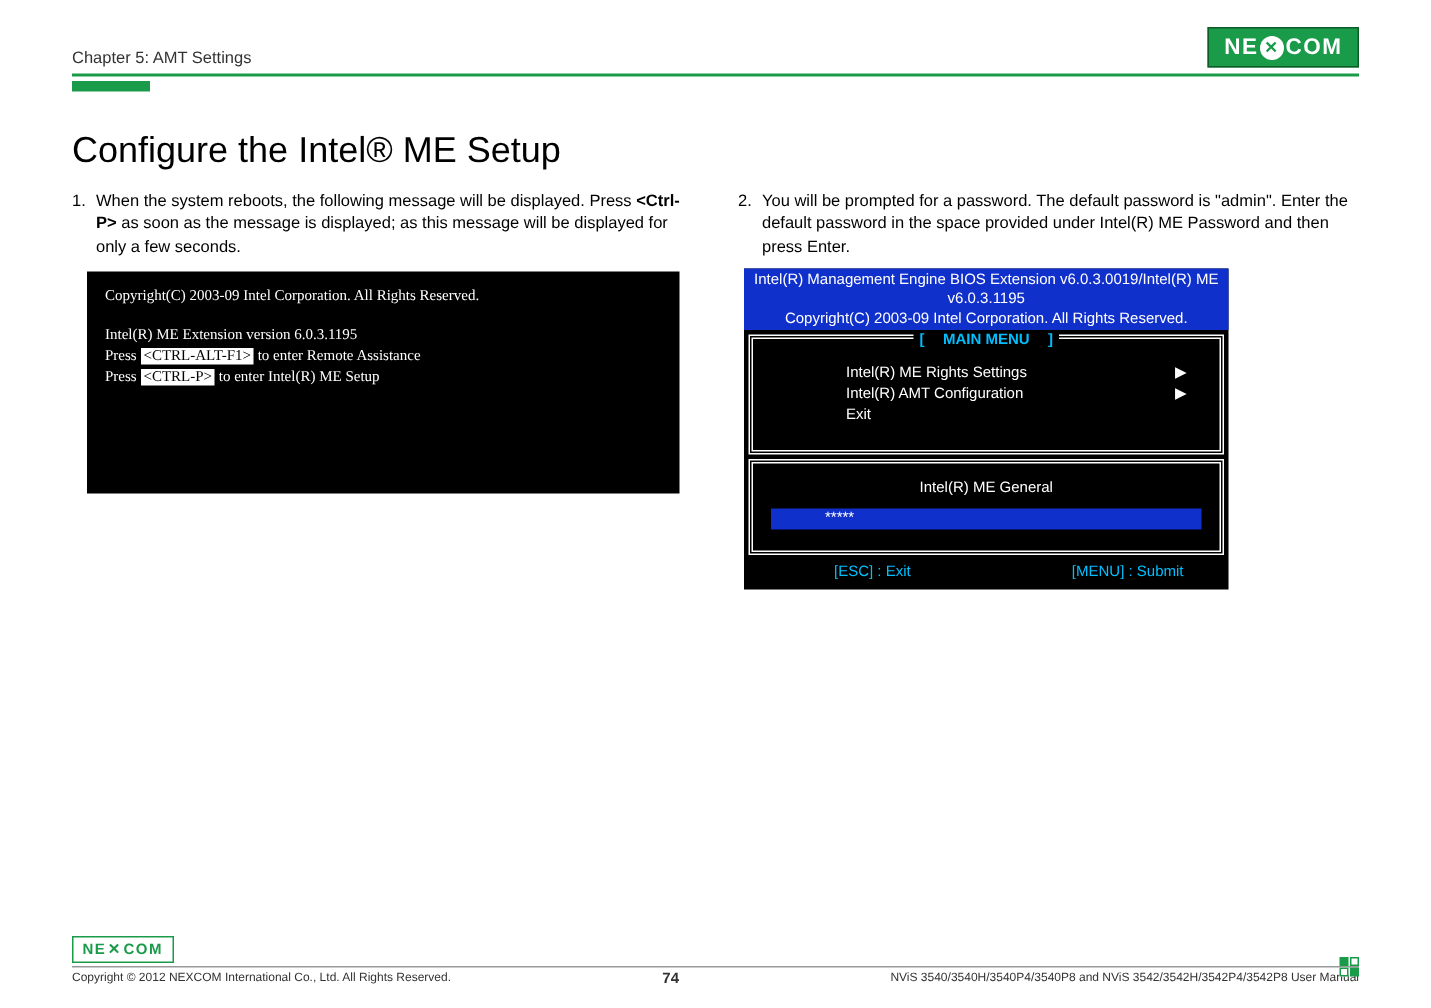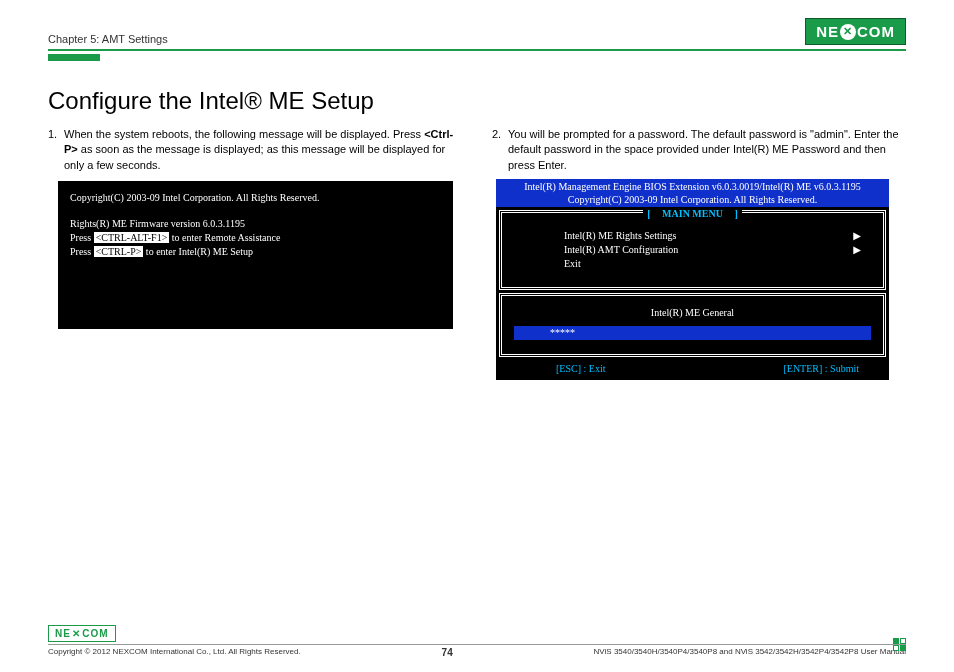"Intel(R) Management Engine BIOS" .menu-box { font-family: Liberation Serif, serif -> Liberation Sans, sans-serif; width: 393px -> 323px }
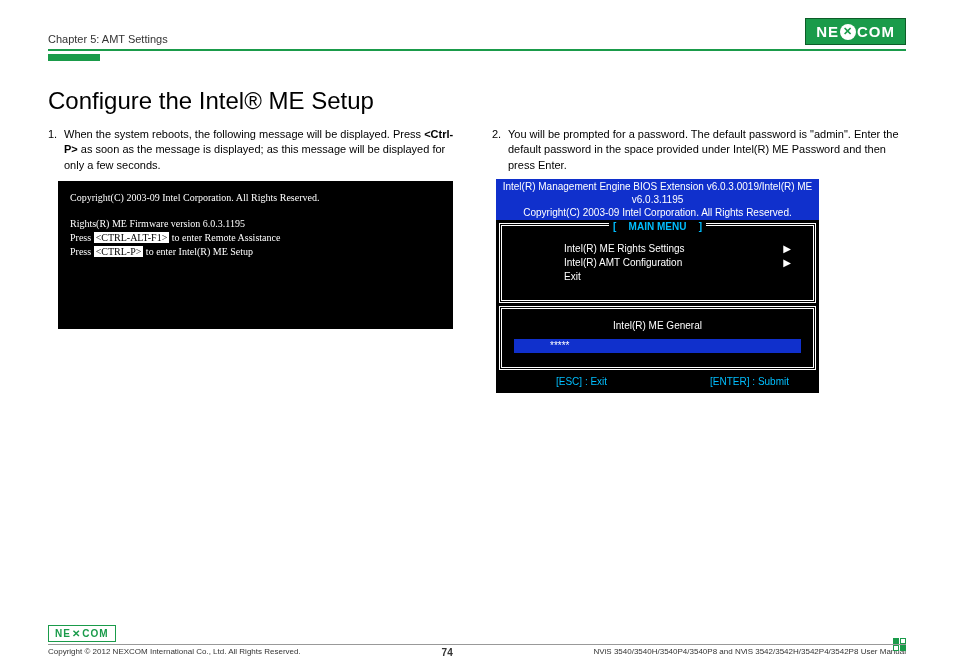"Rights(R) ME Firmware version 6.0.3.1195" div { text: Rights(R) ME Firmware -> Intel(R) ME Extension }
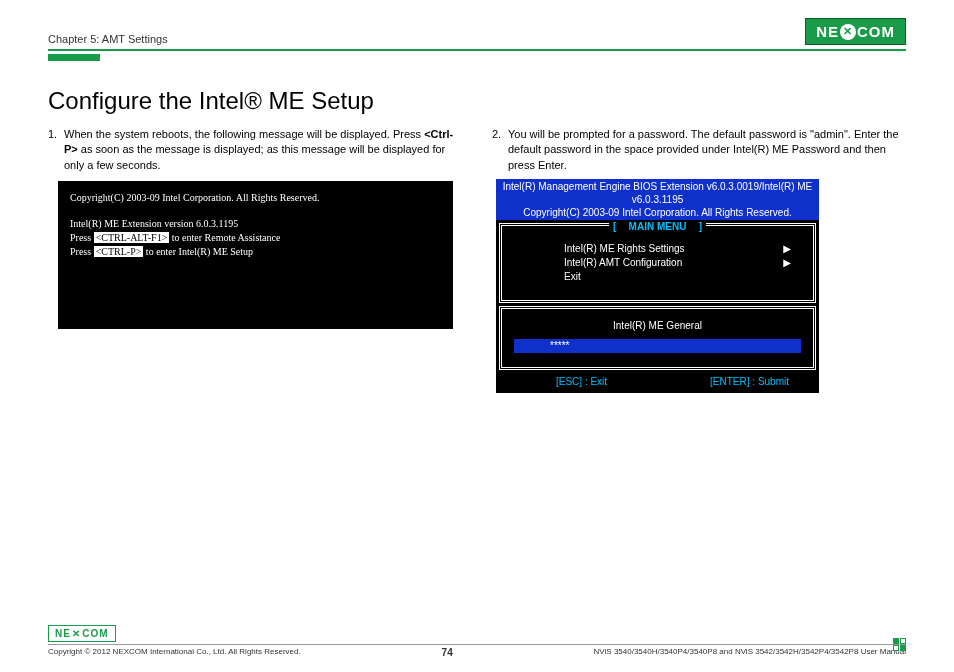"[ENTER] : Submit" span { text: ENTER -> MENU }
